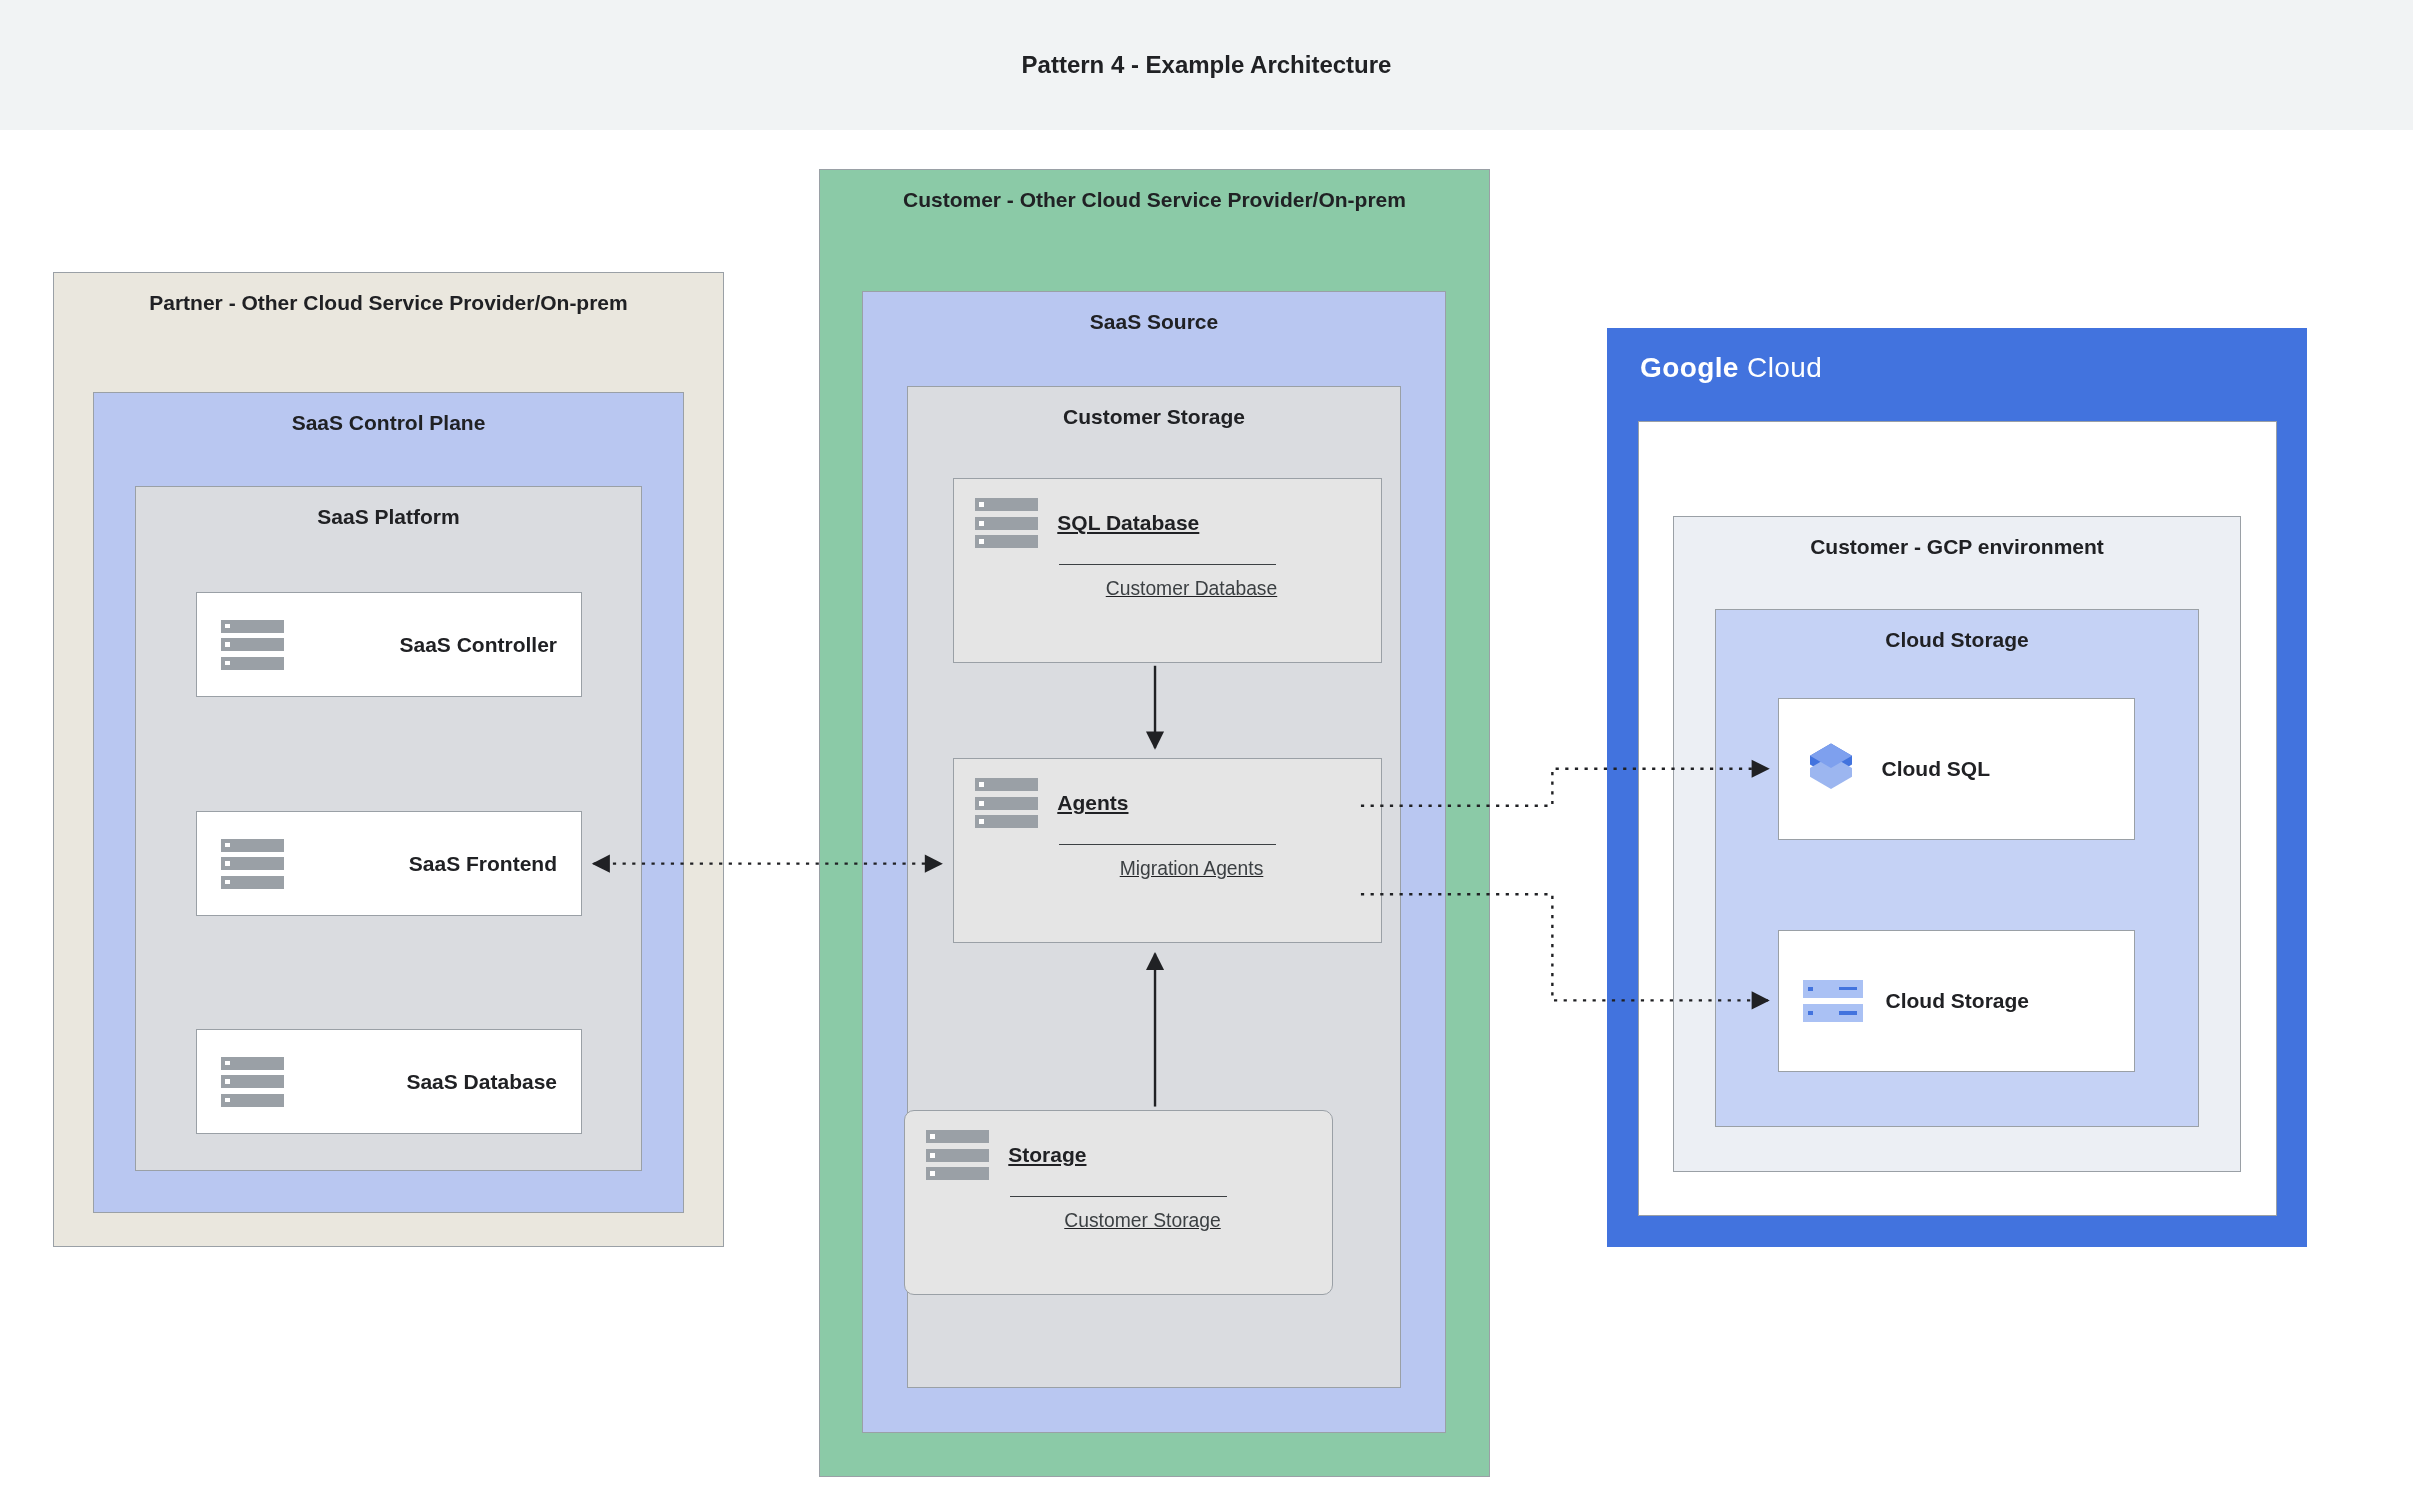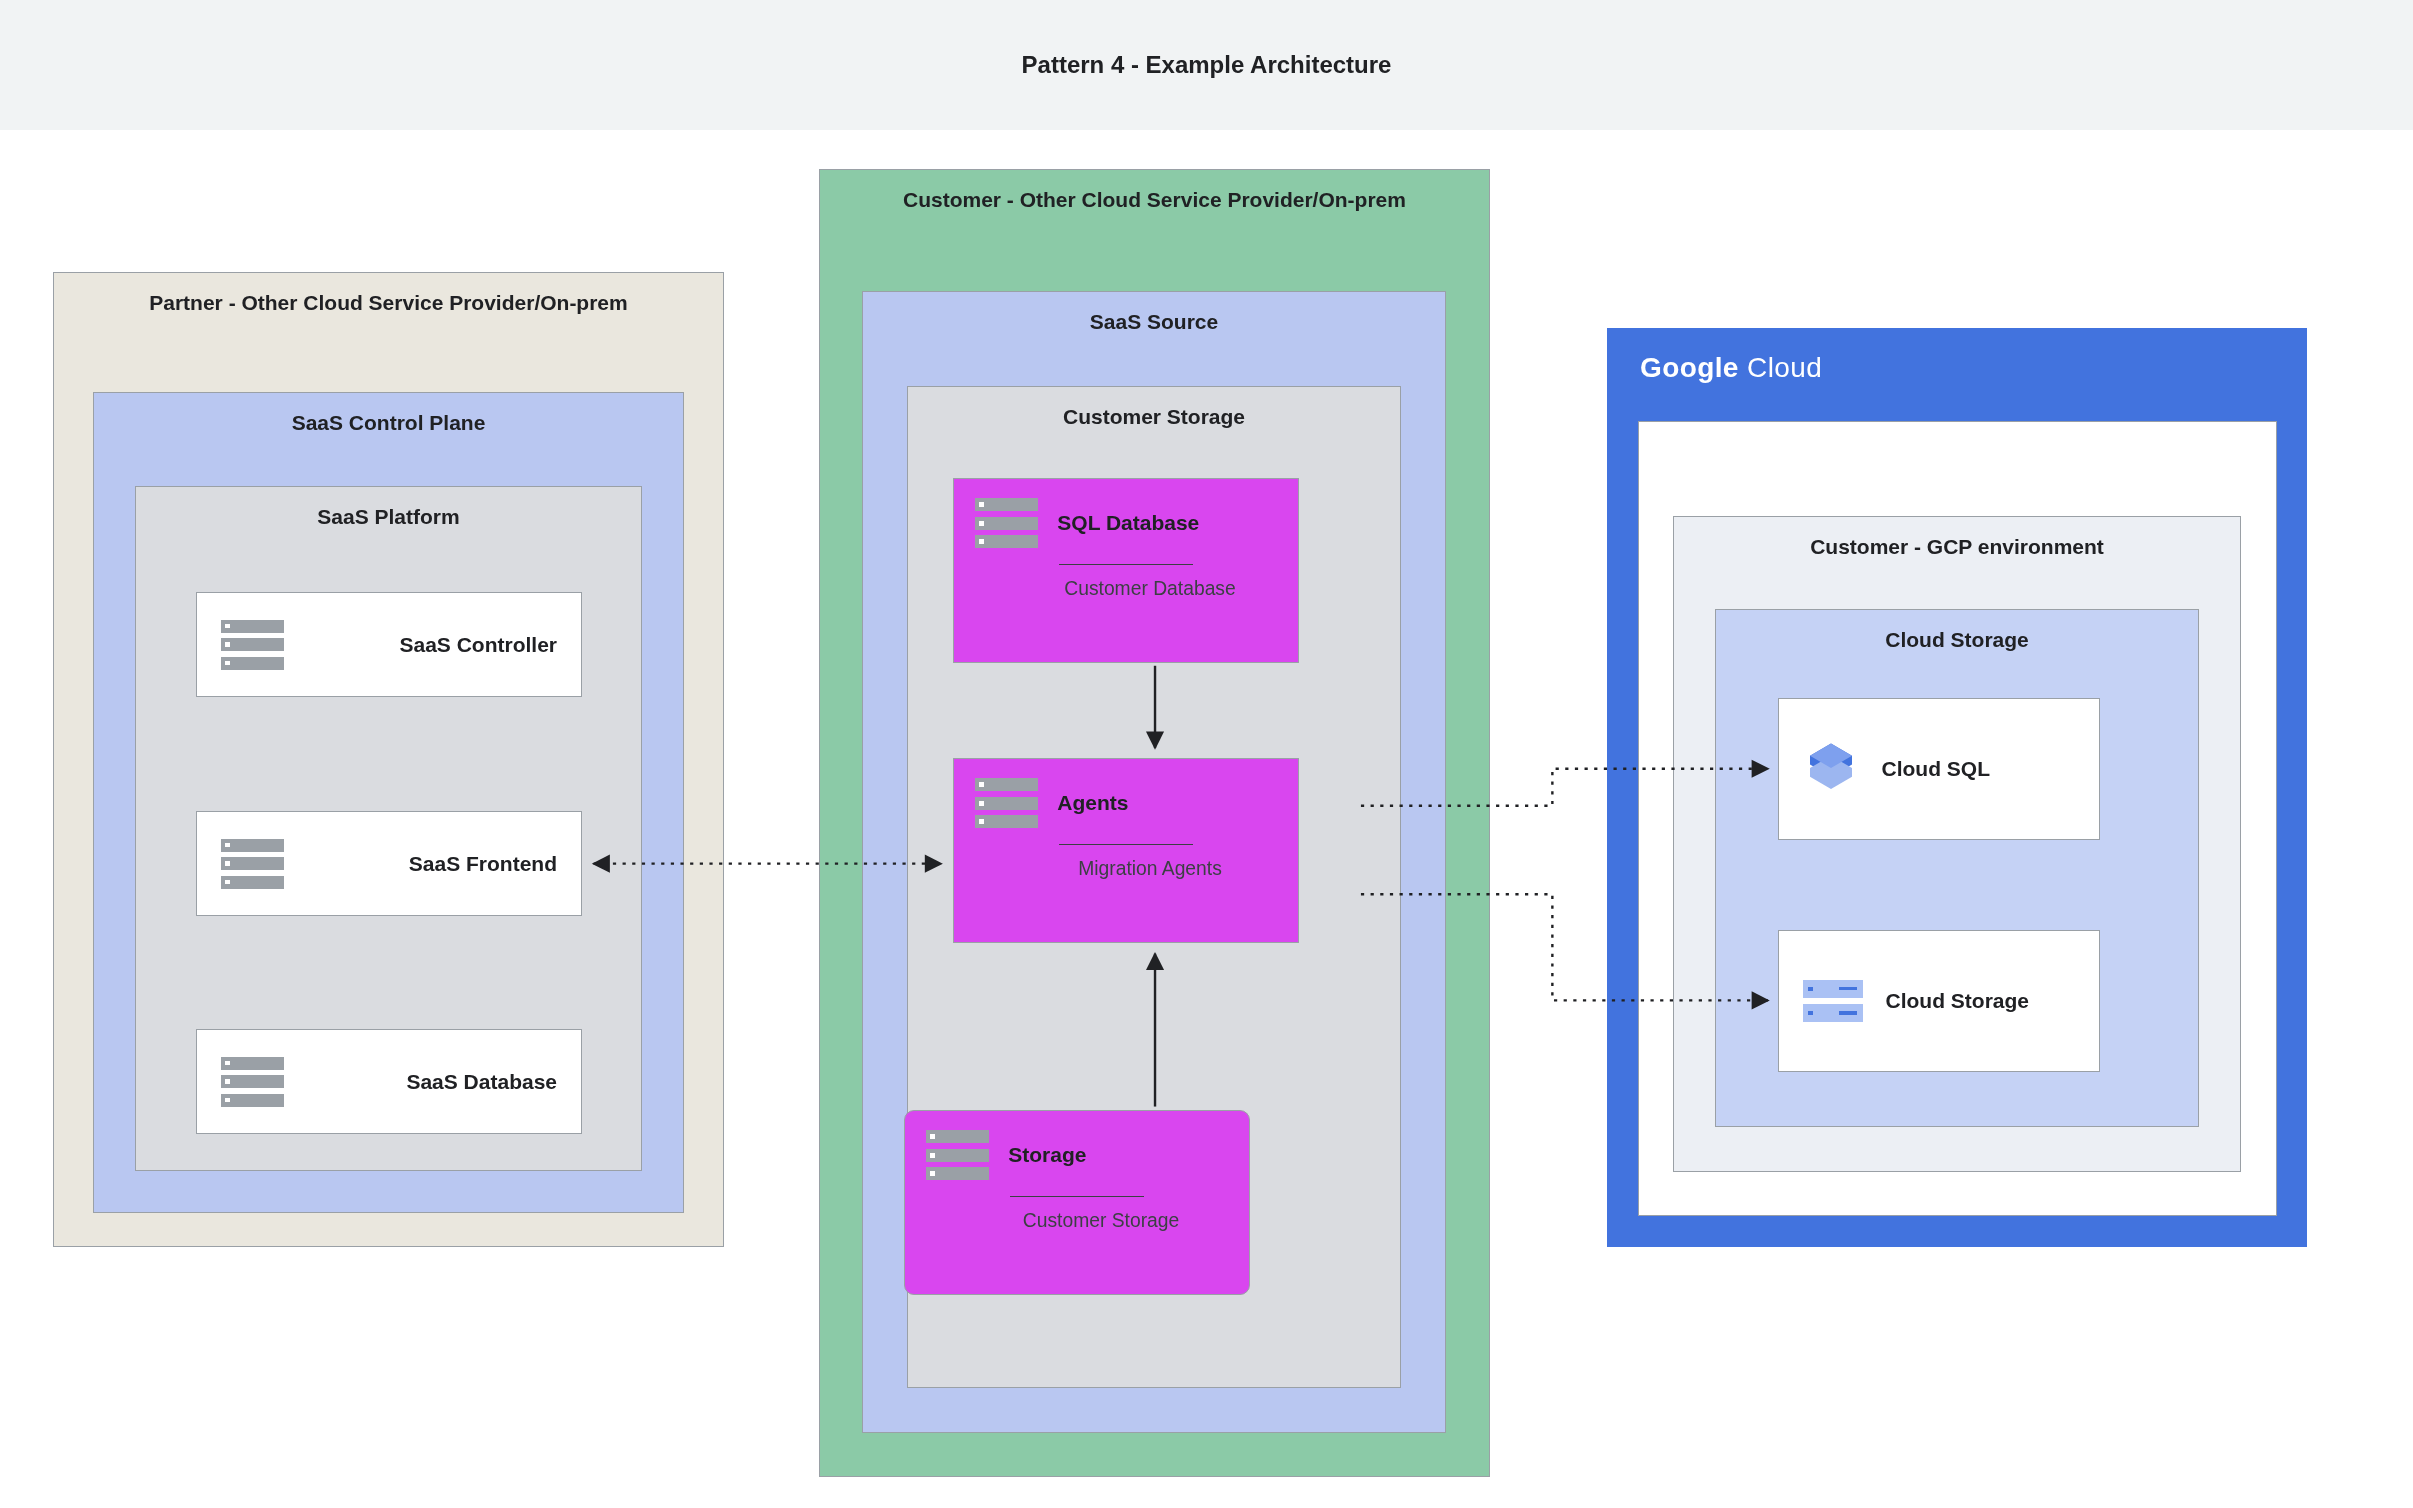"SQL Database" .tall-box { background: #d946ef -> #e5e5e5; text-decoration: none -> underline; width: 346px -> 429px }
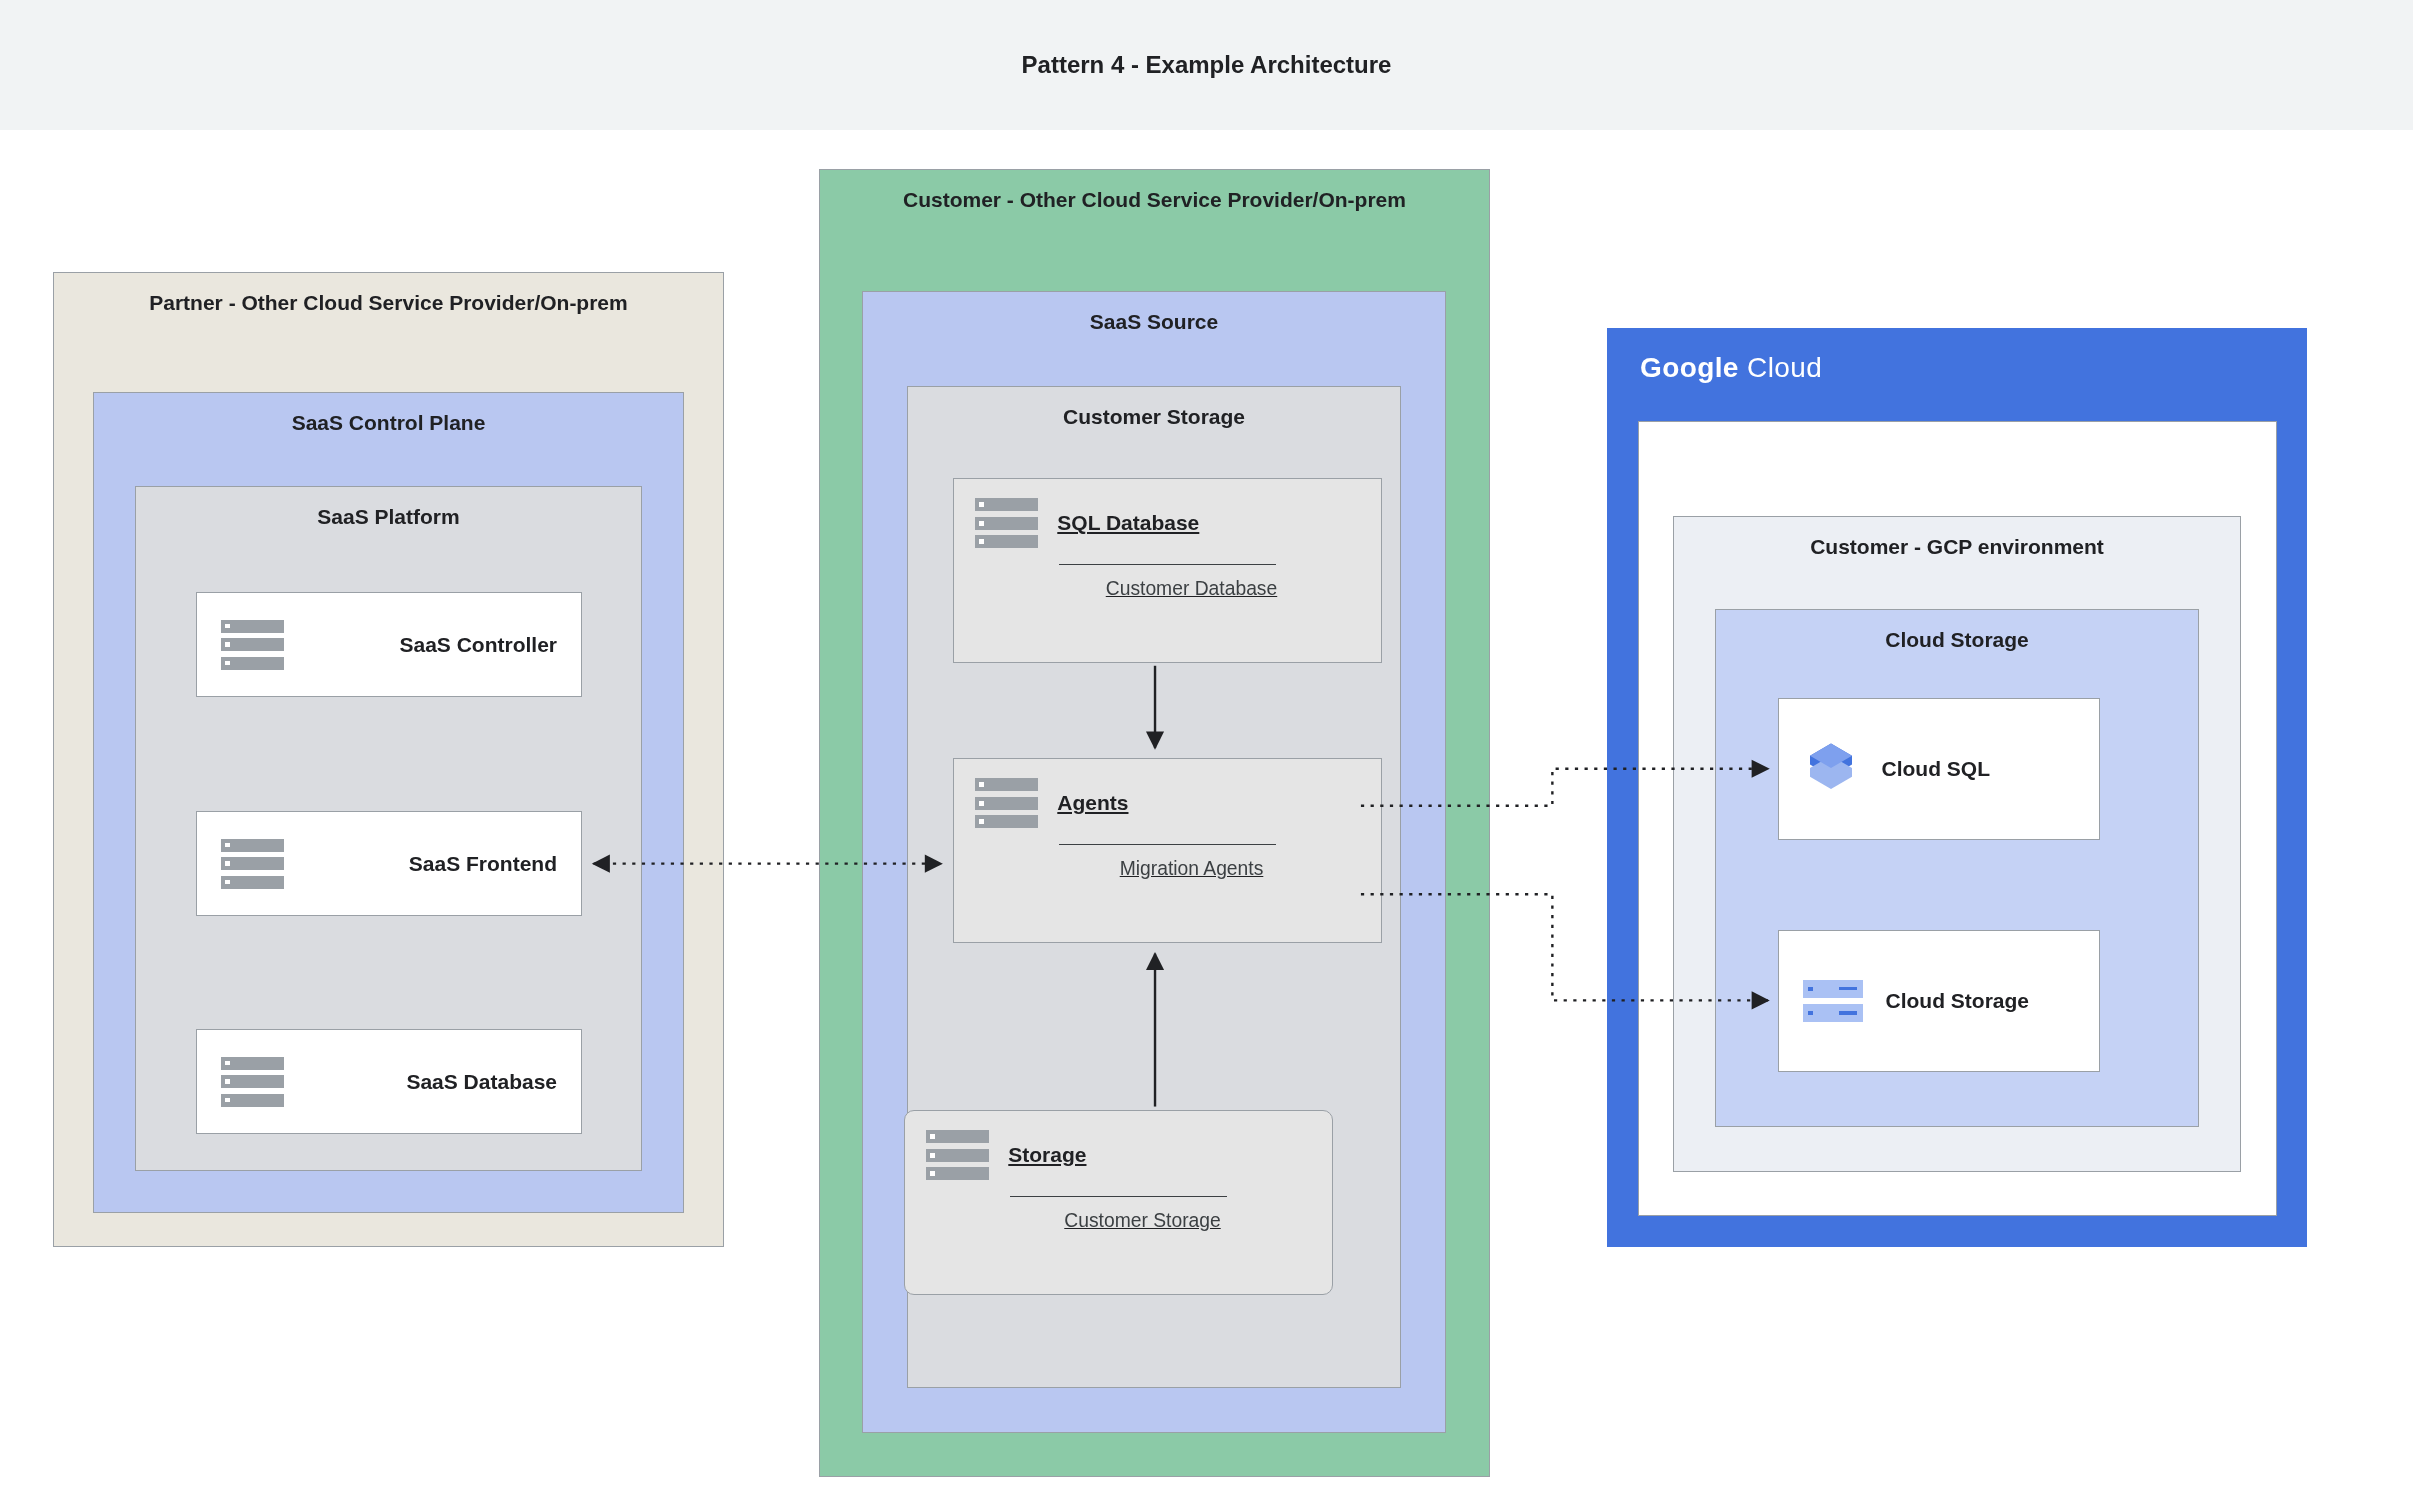"Cloud SQL" .gc-item { width: 322px -> 357px }
